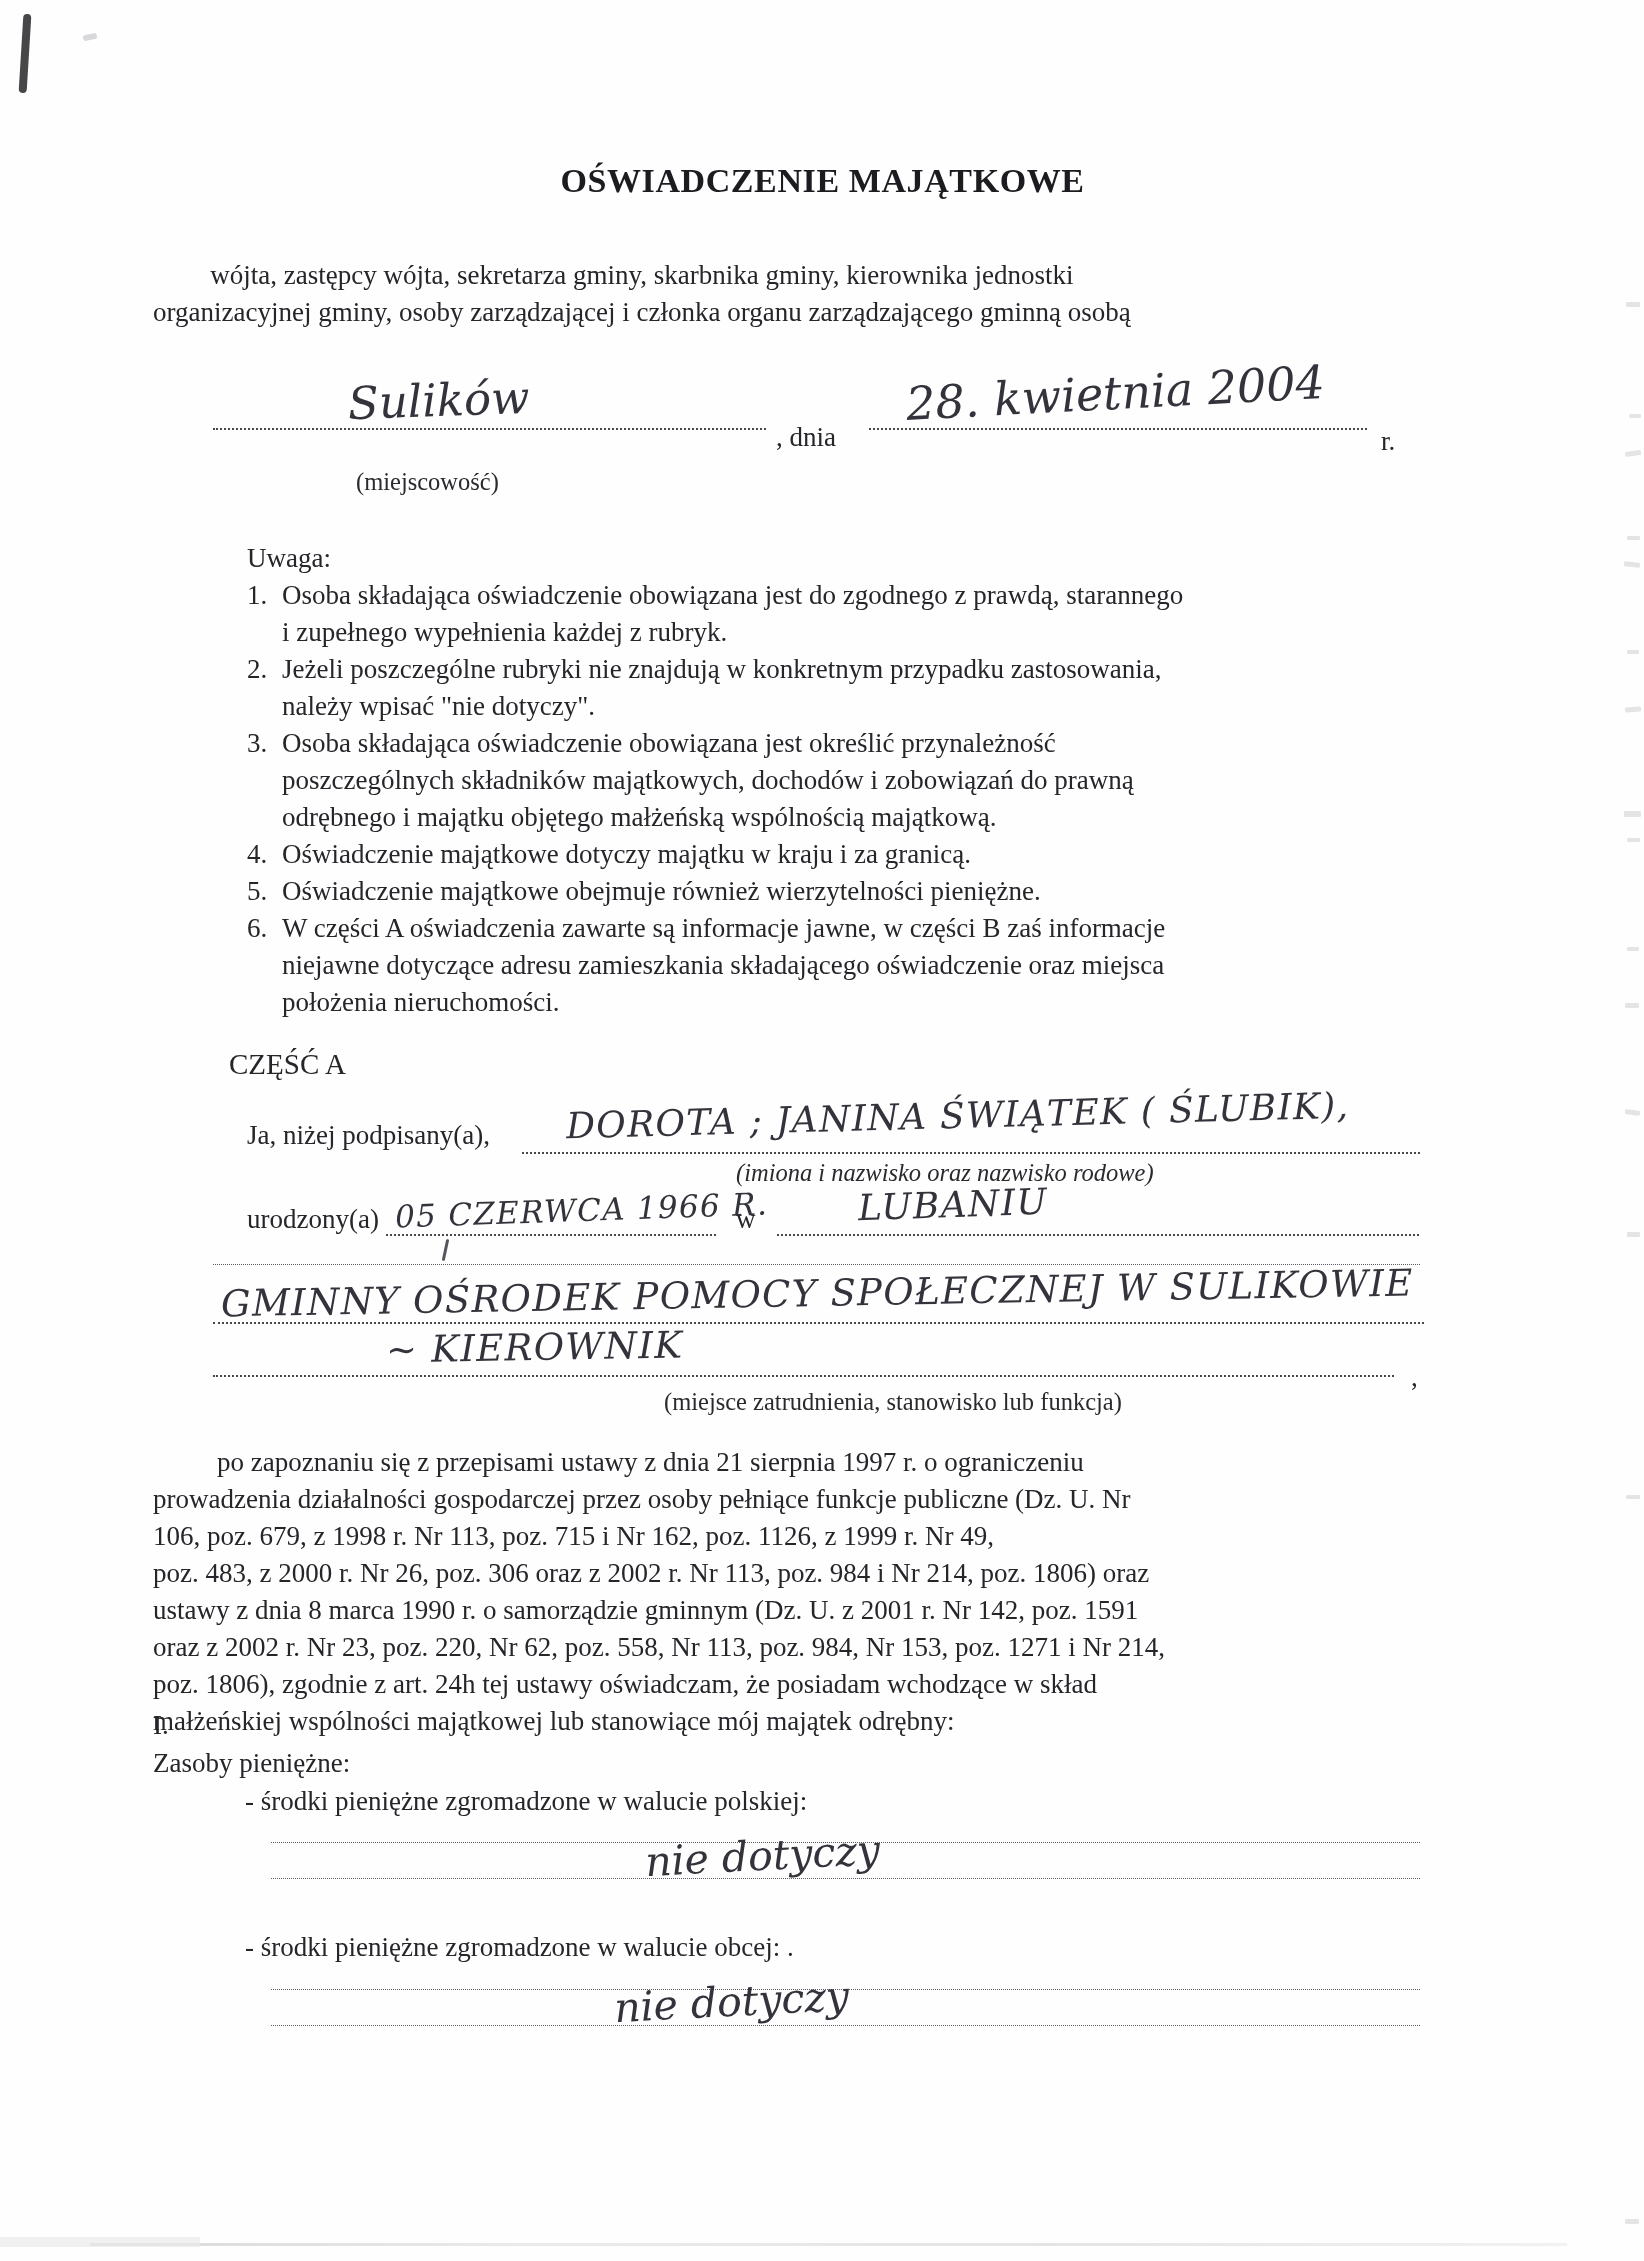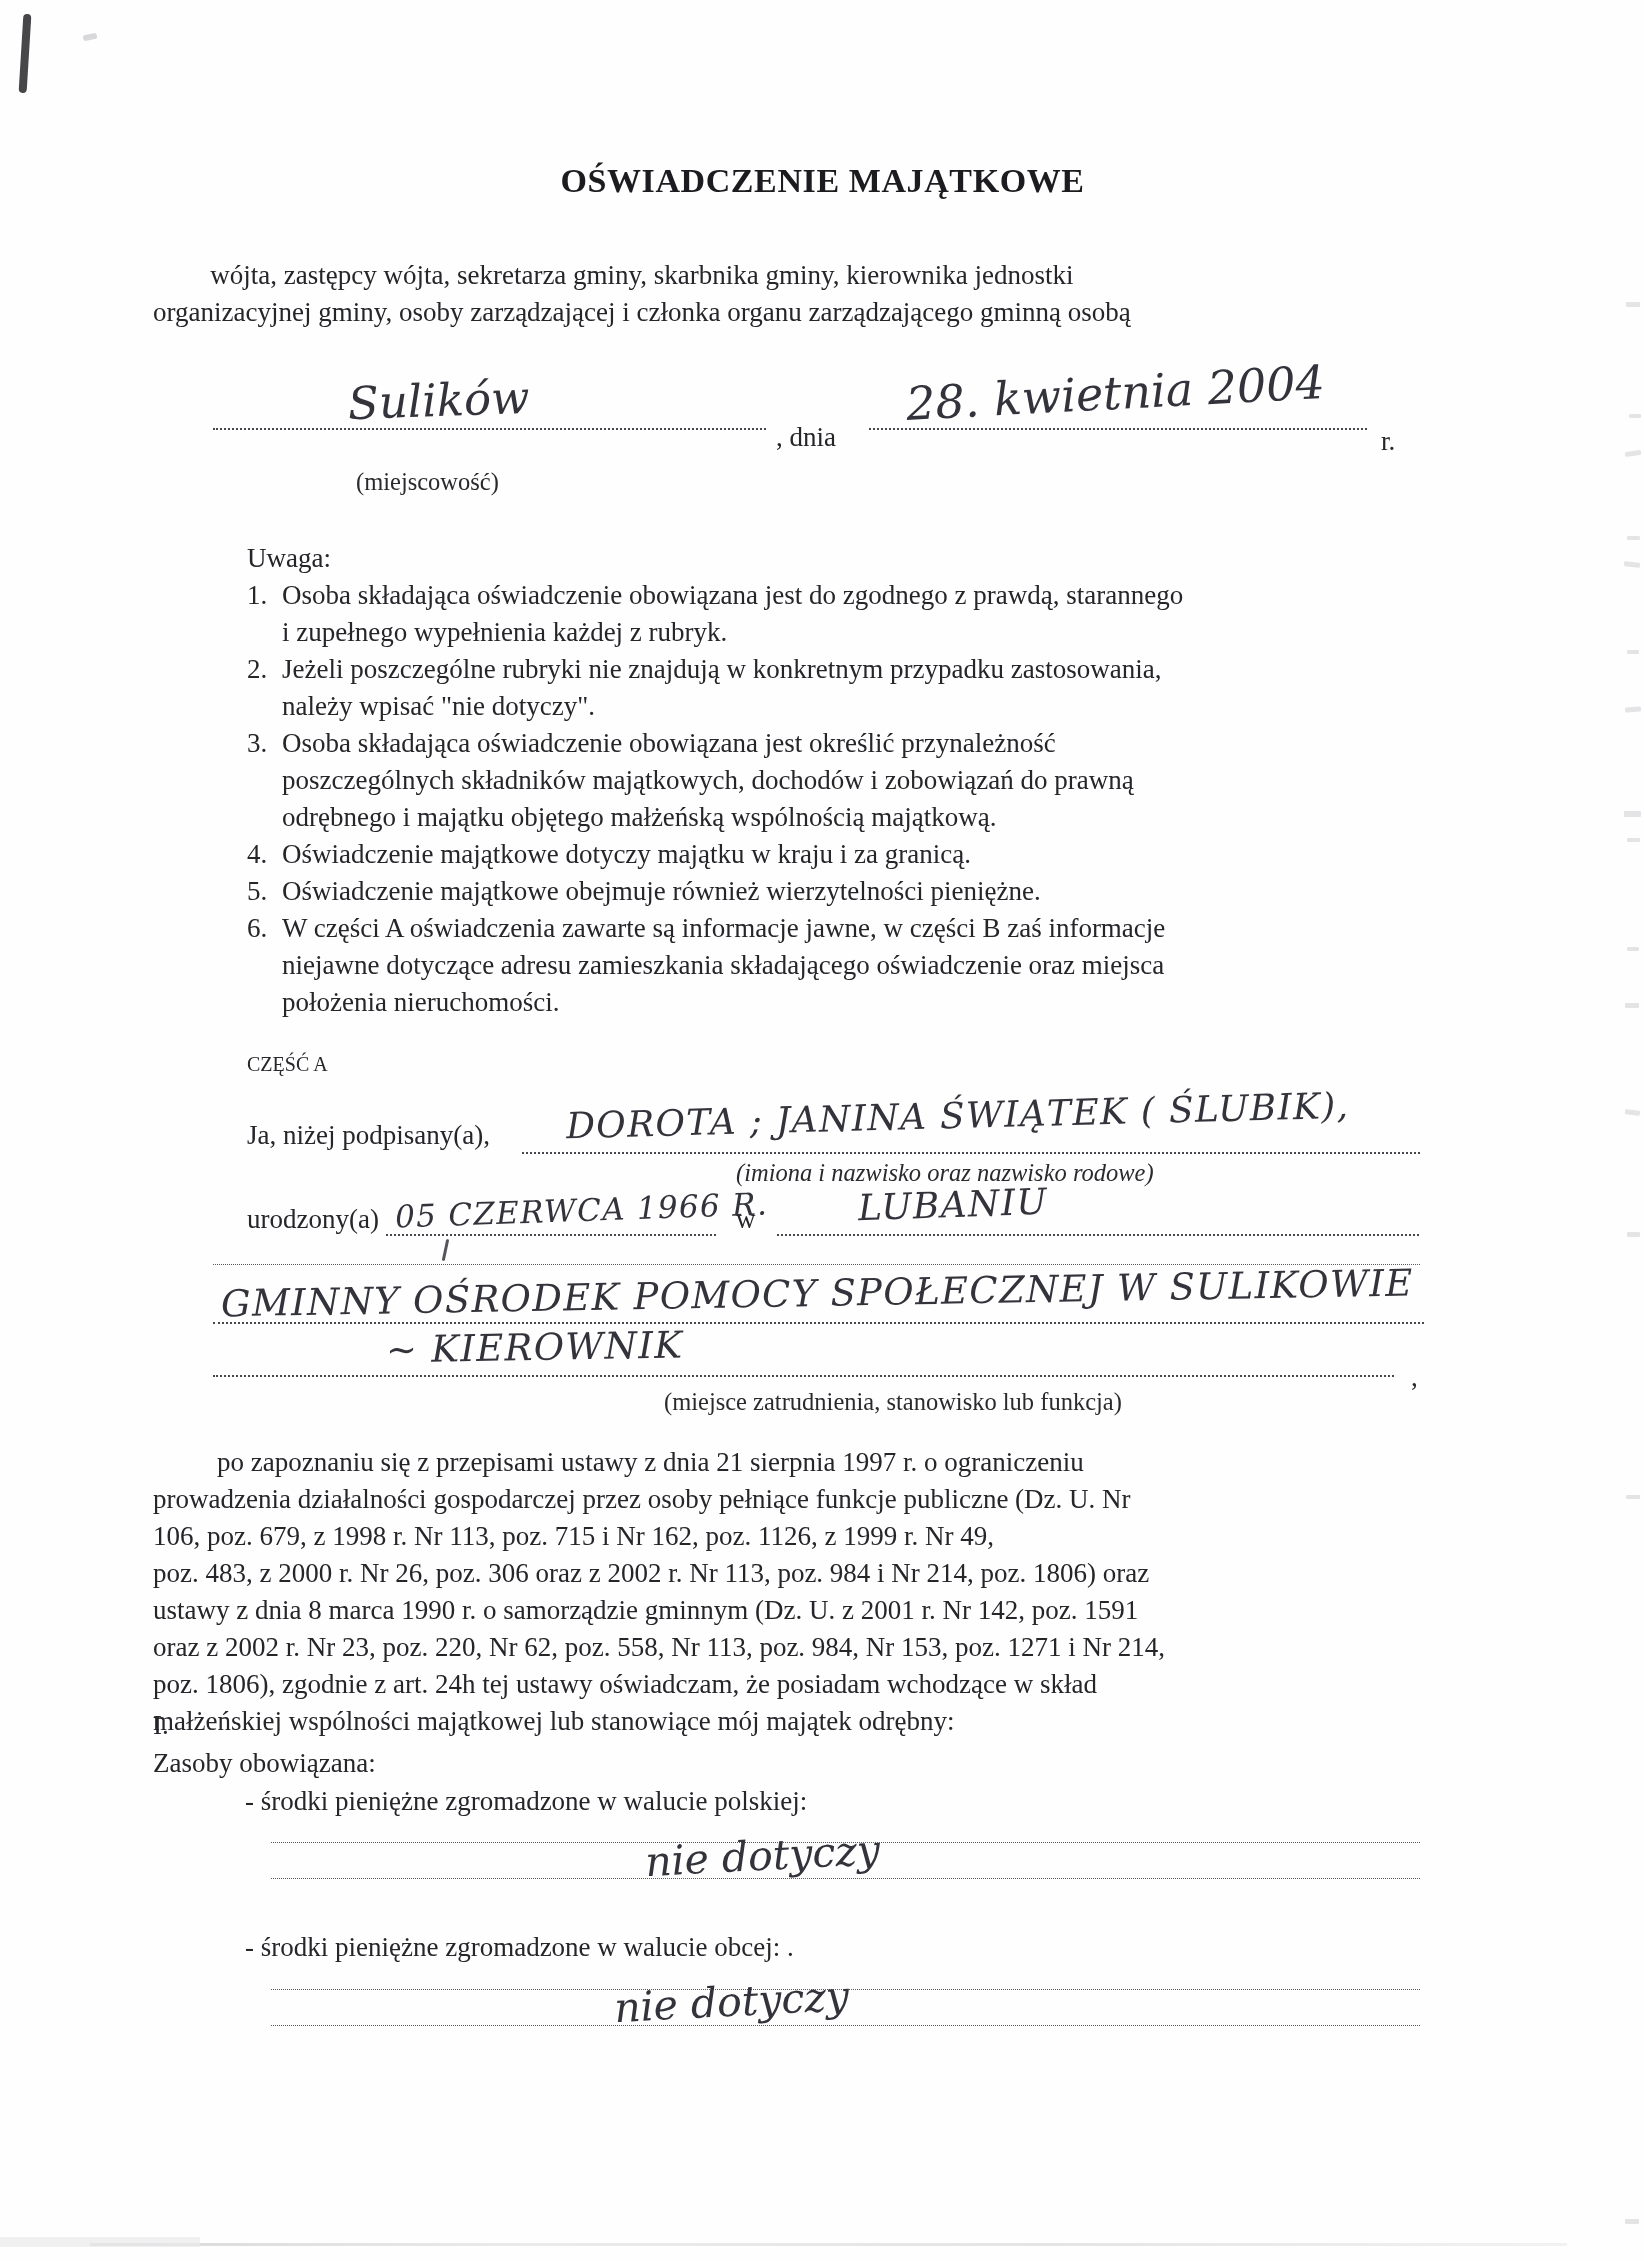"CZĘŚĆ A" div.abs { font-size: 20px -> 29px; left: 247px -> 229px }
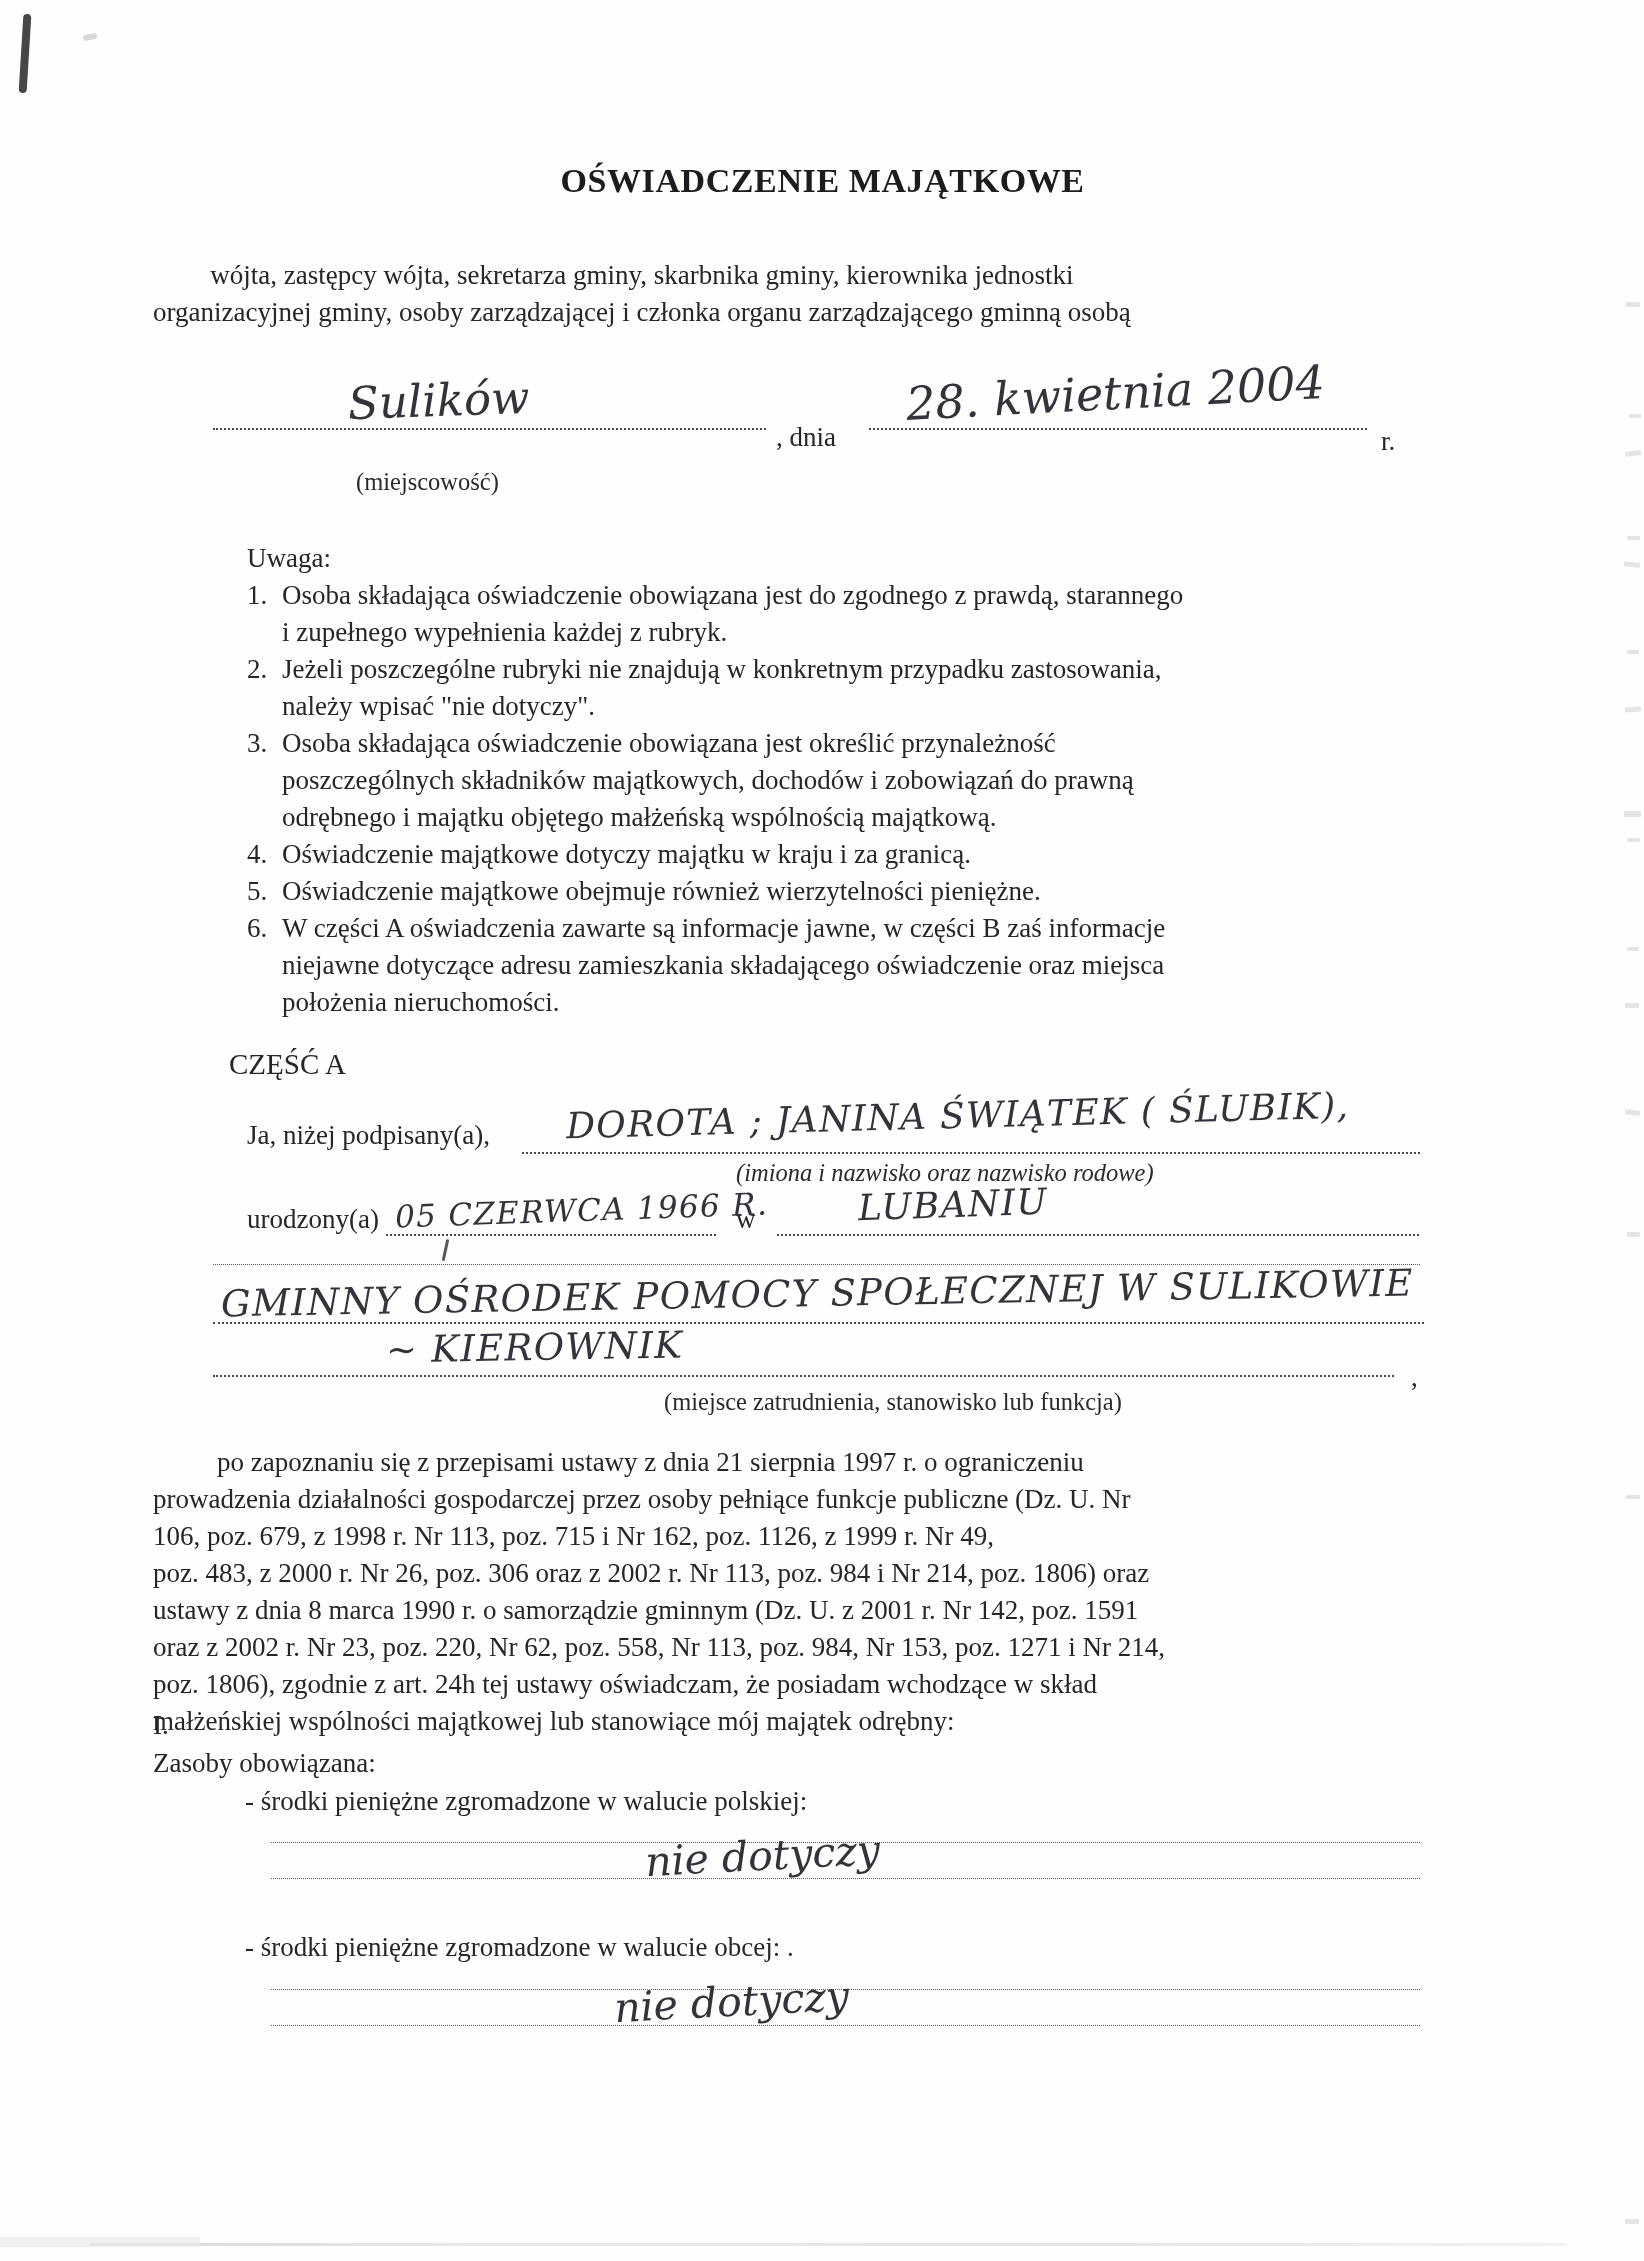"Zasoby obowiązana:" div.abs { text: obowiązana -> pieniężne }
